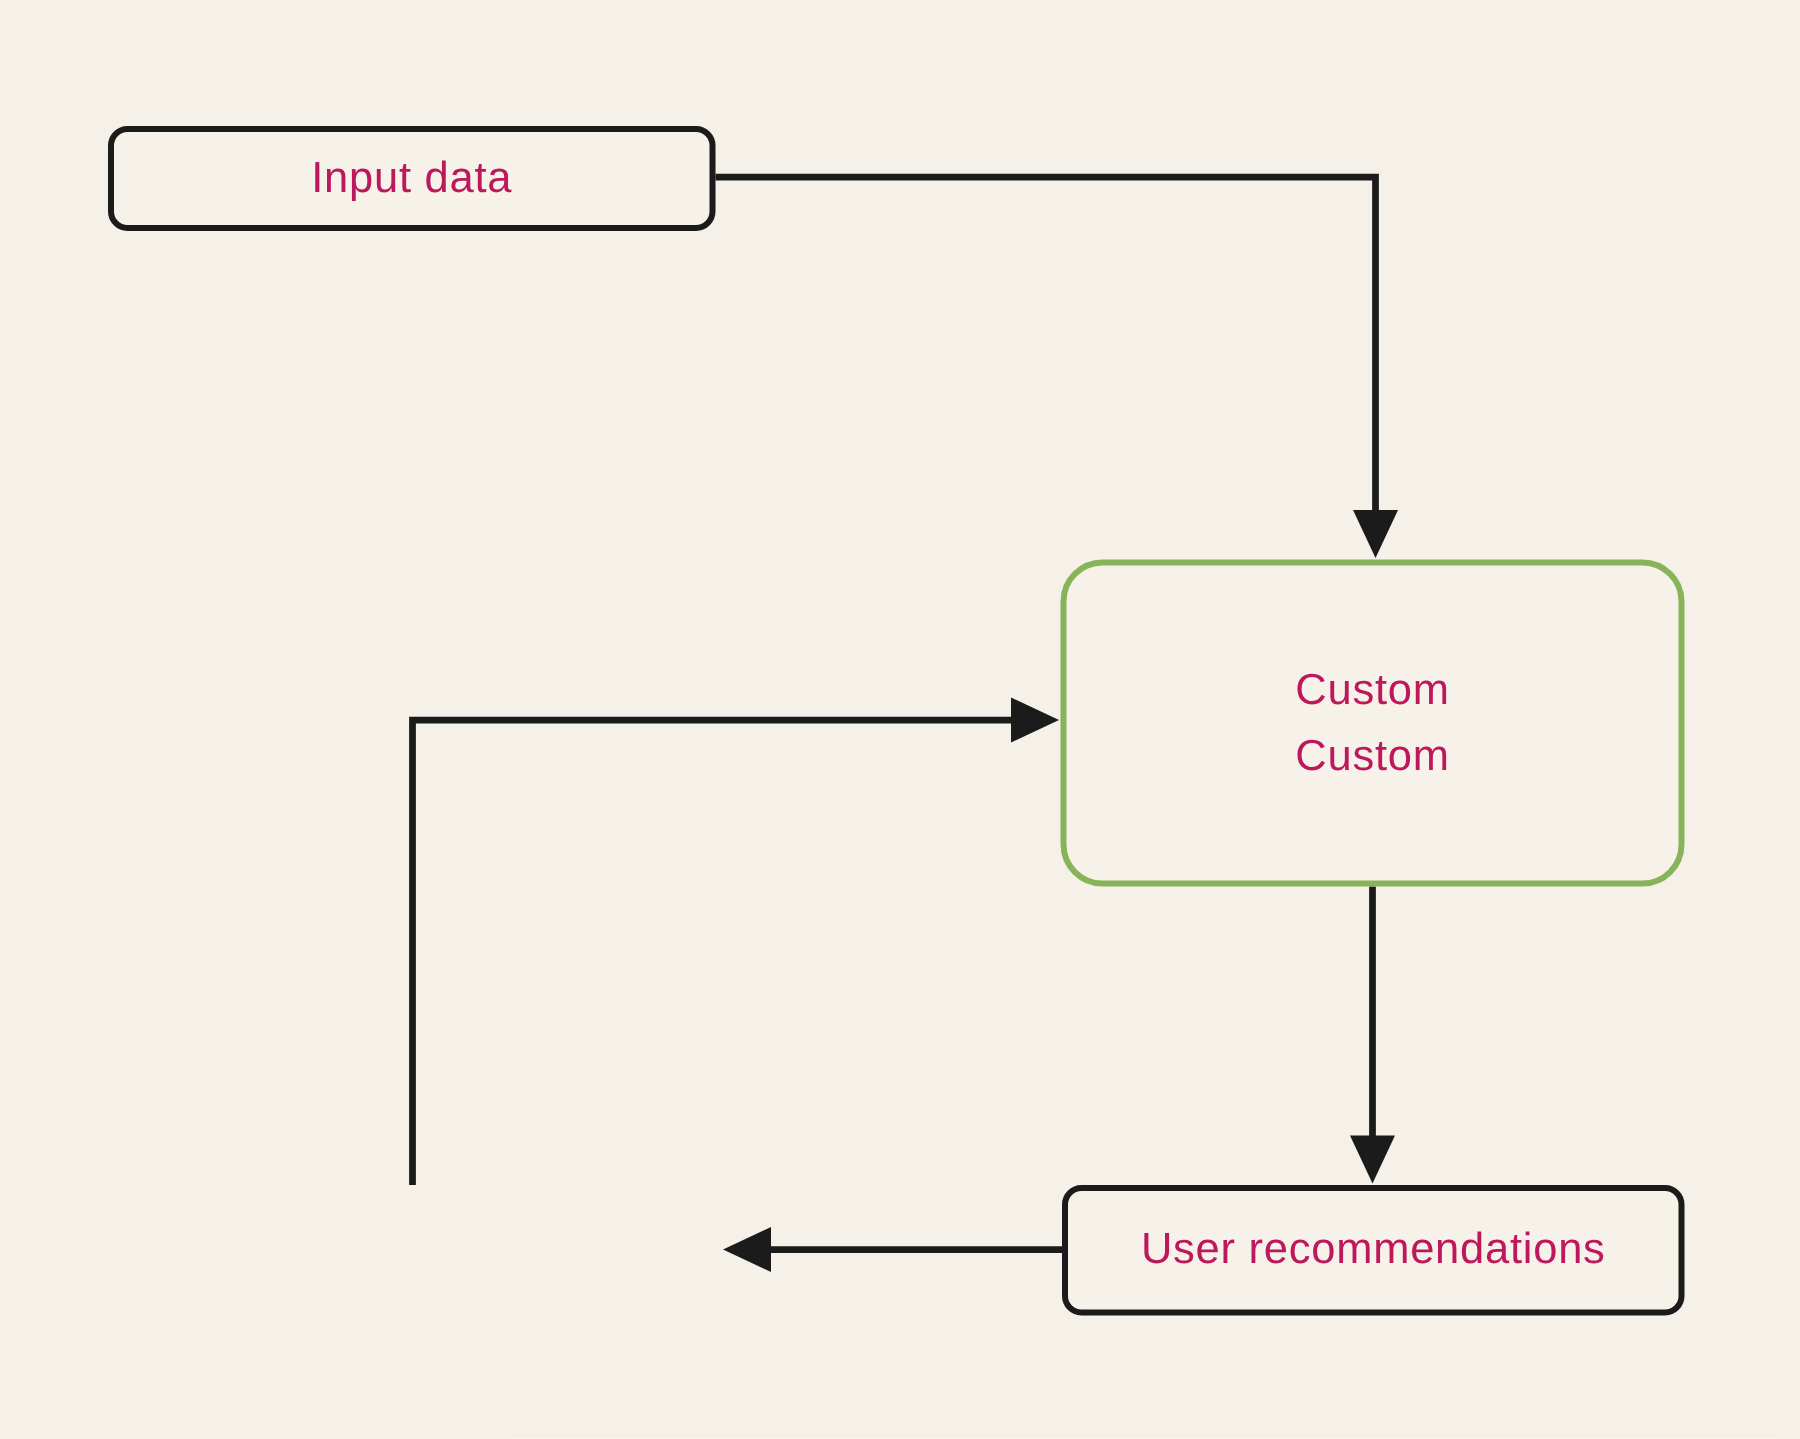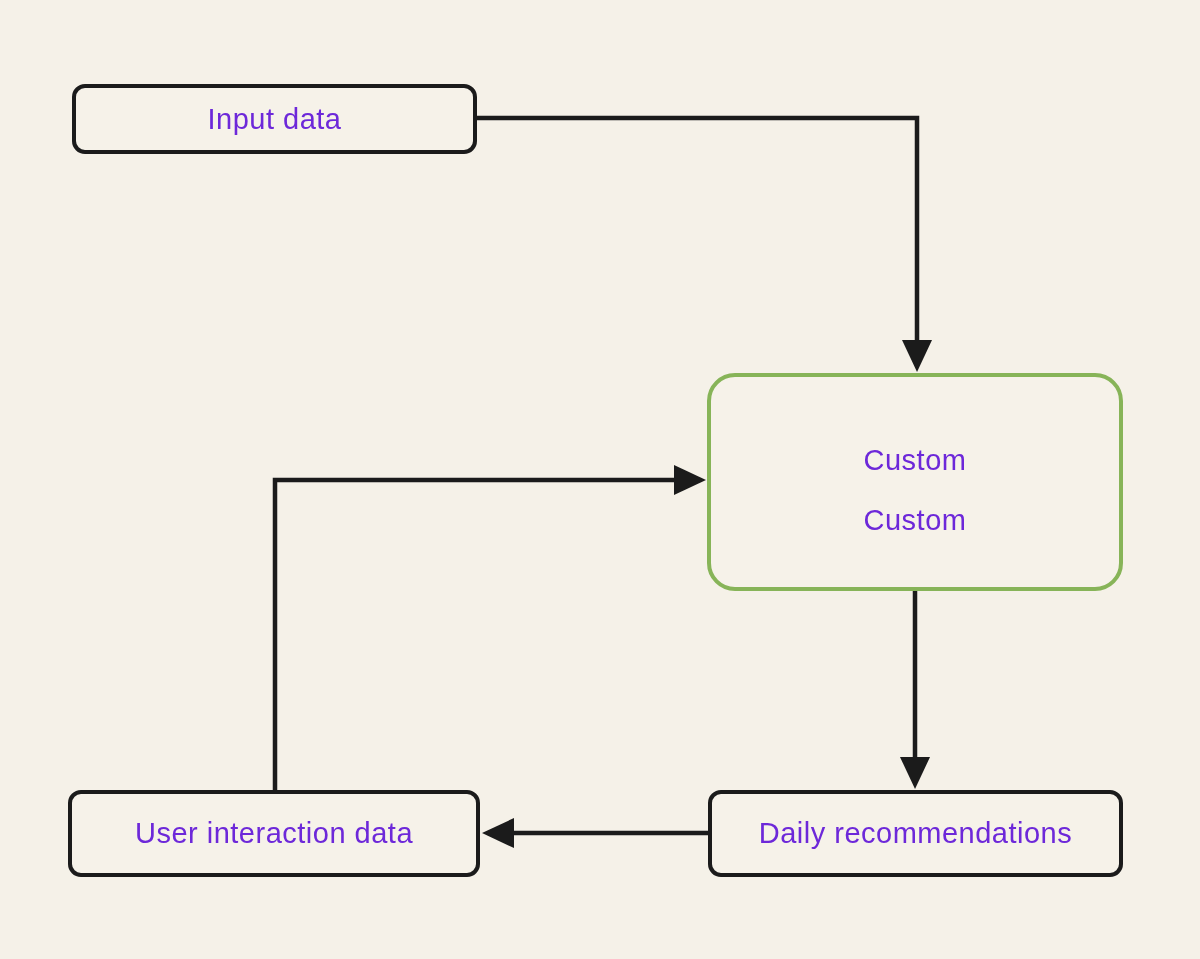"Input data" .node { color: #6d28d9 -> #be185d }
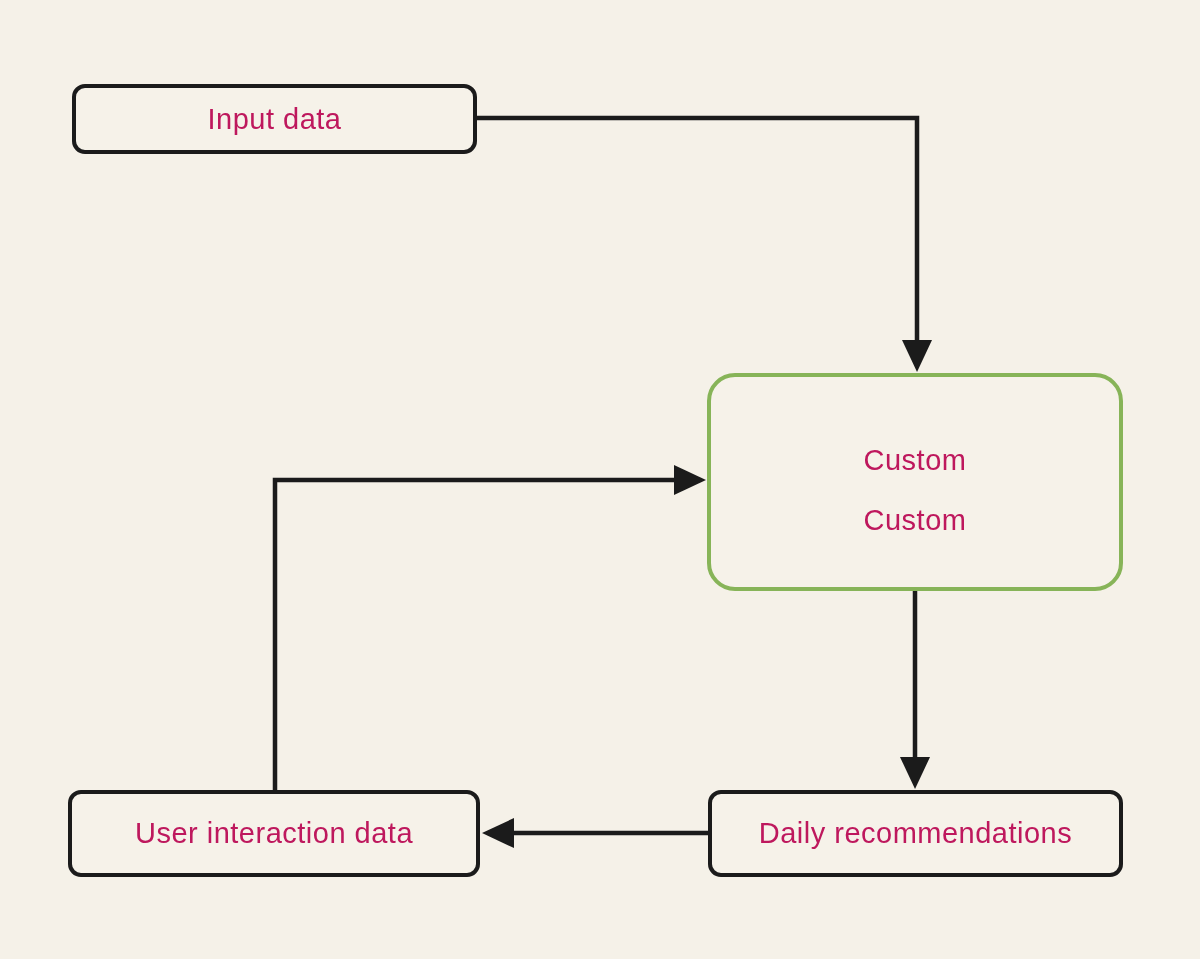"Custom" .label-line { margin-top: 16px -> none }
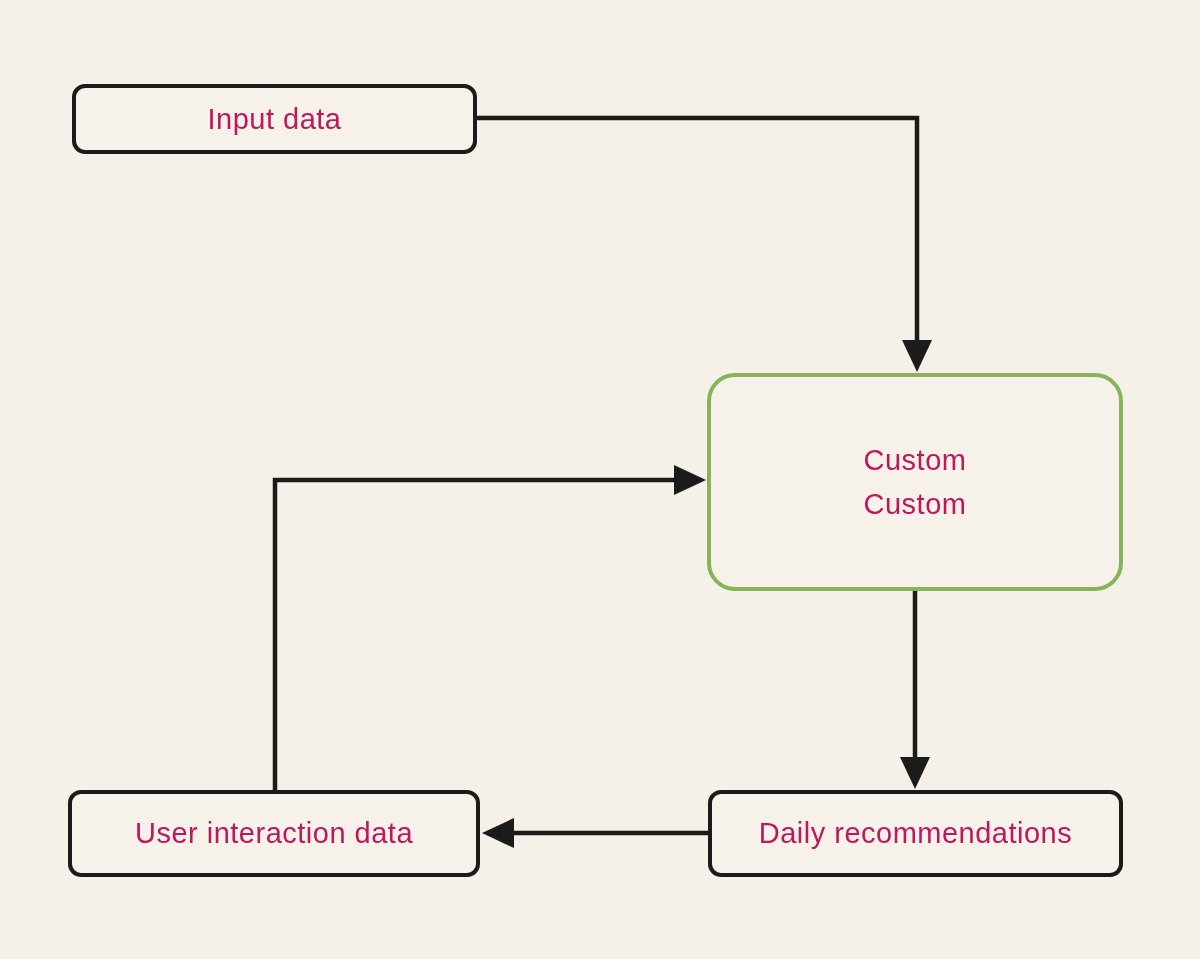"User interaction data" div.node { html: <div> <span>User interaction data</span> </div> -> none }
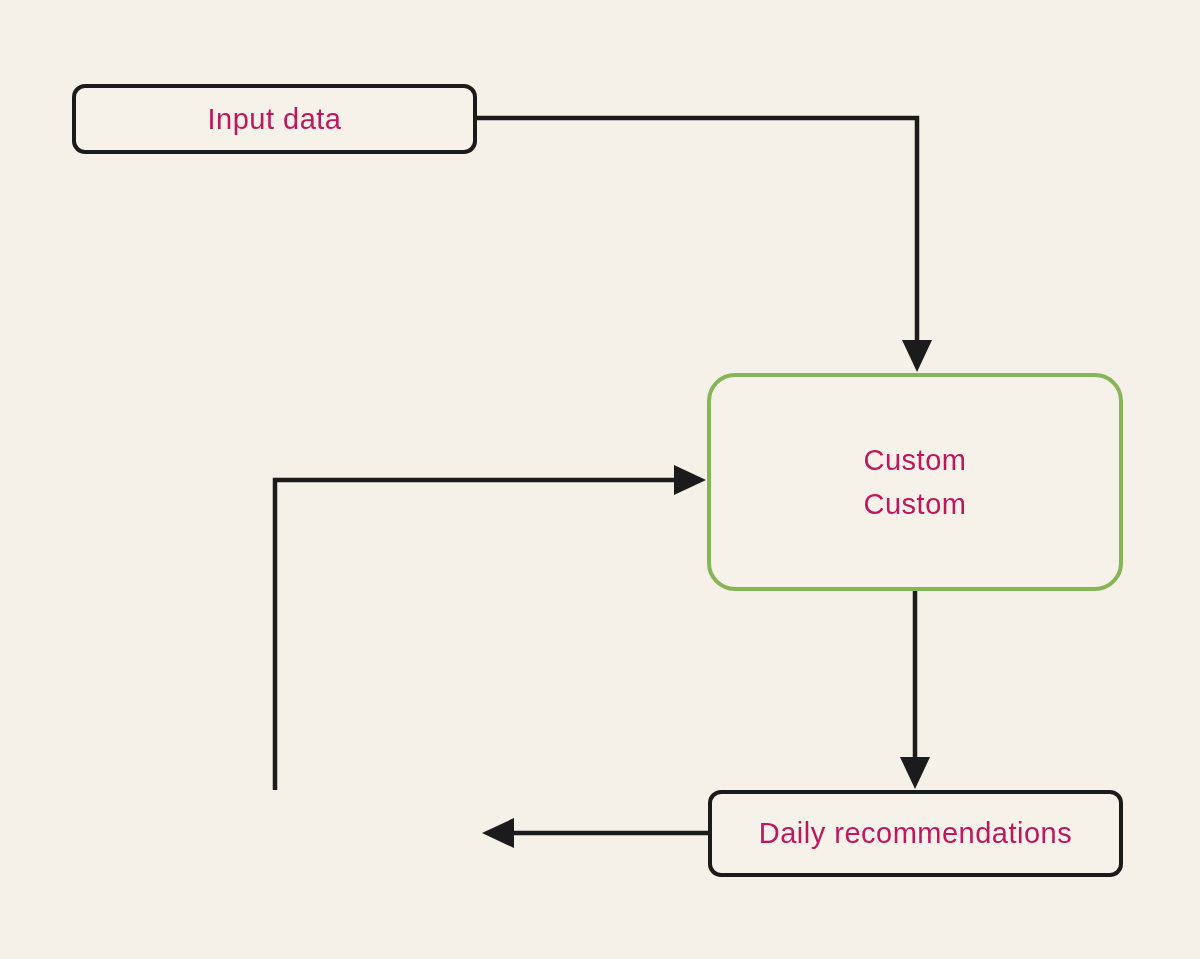"Daily recommendations" span { text: Daily -> User }
